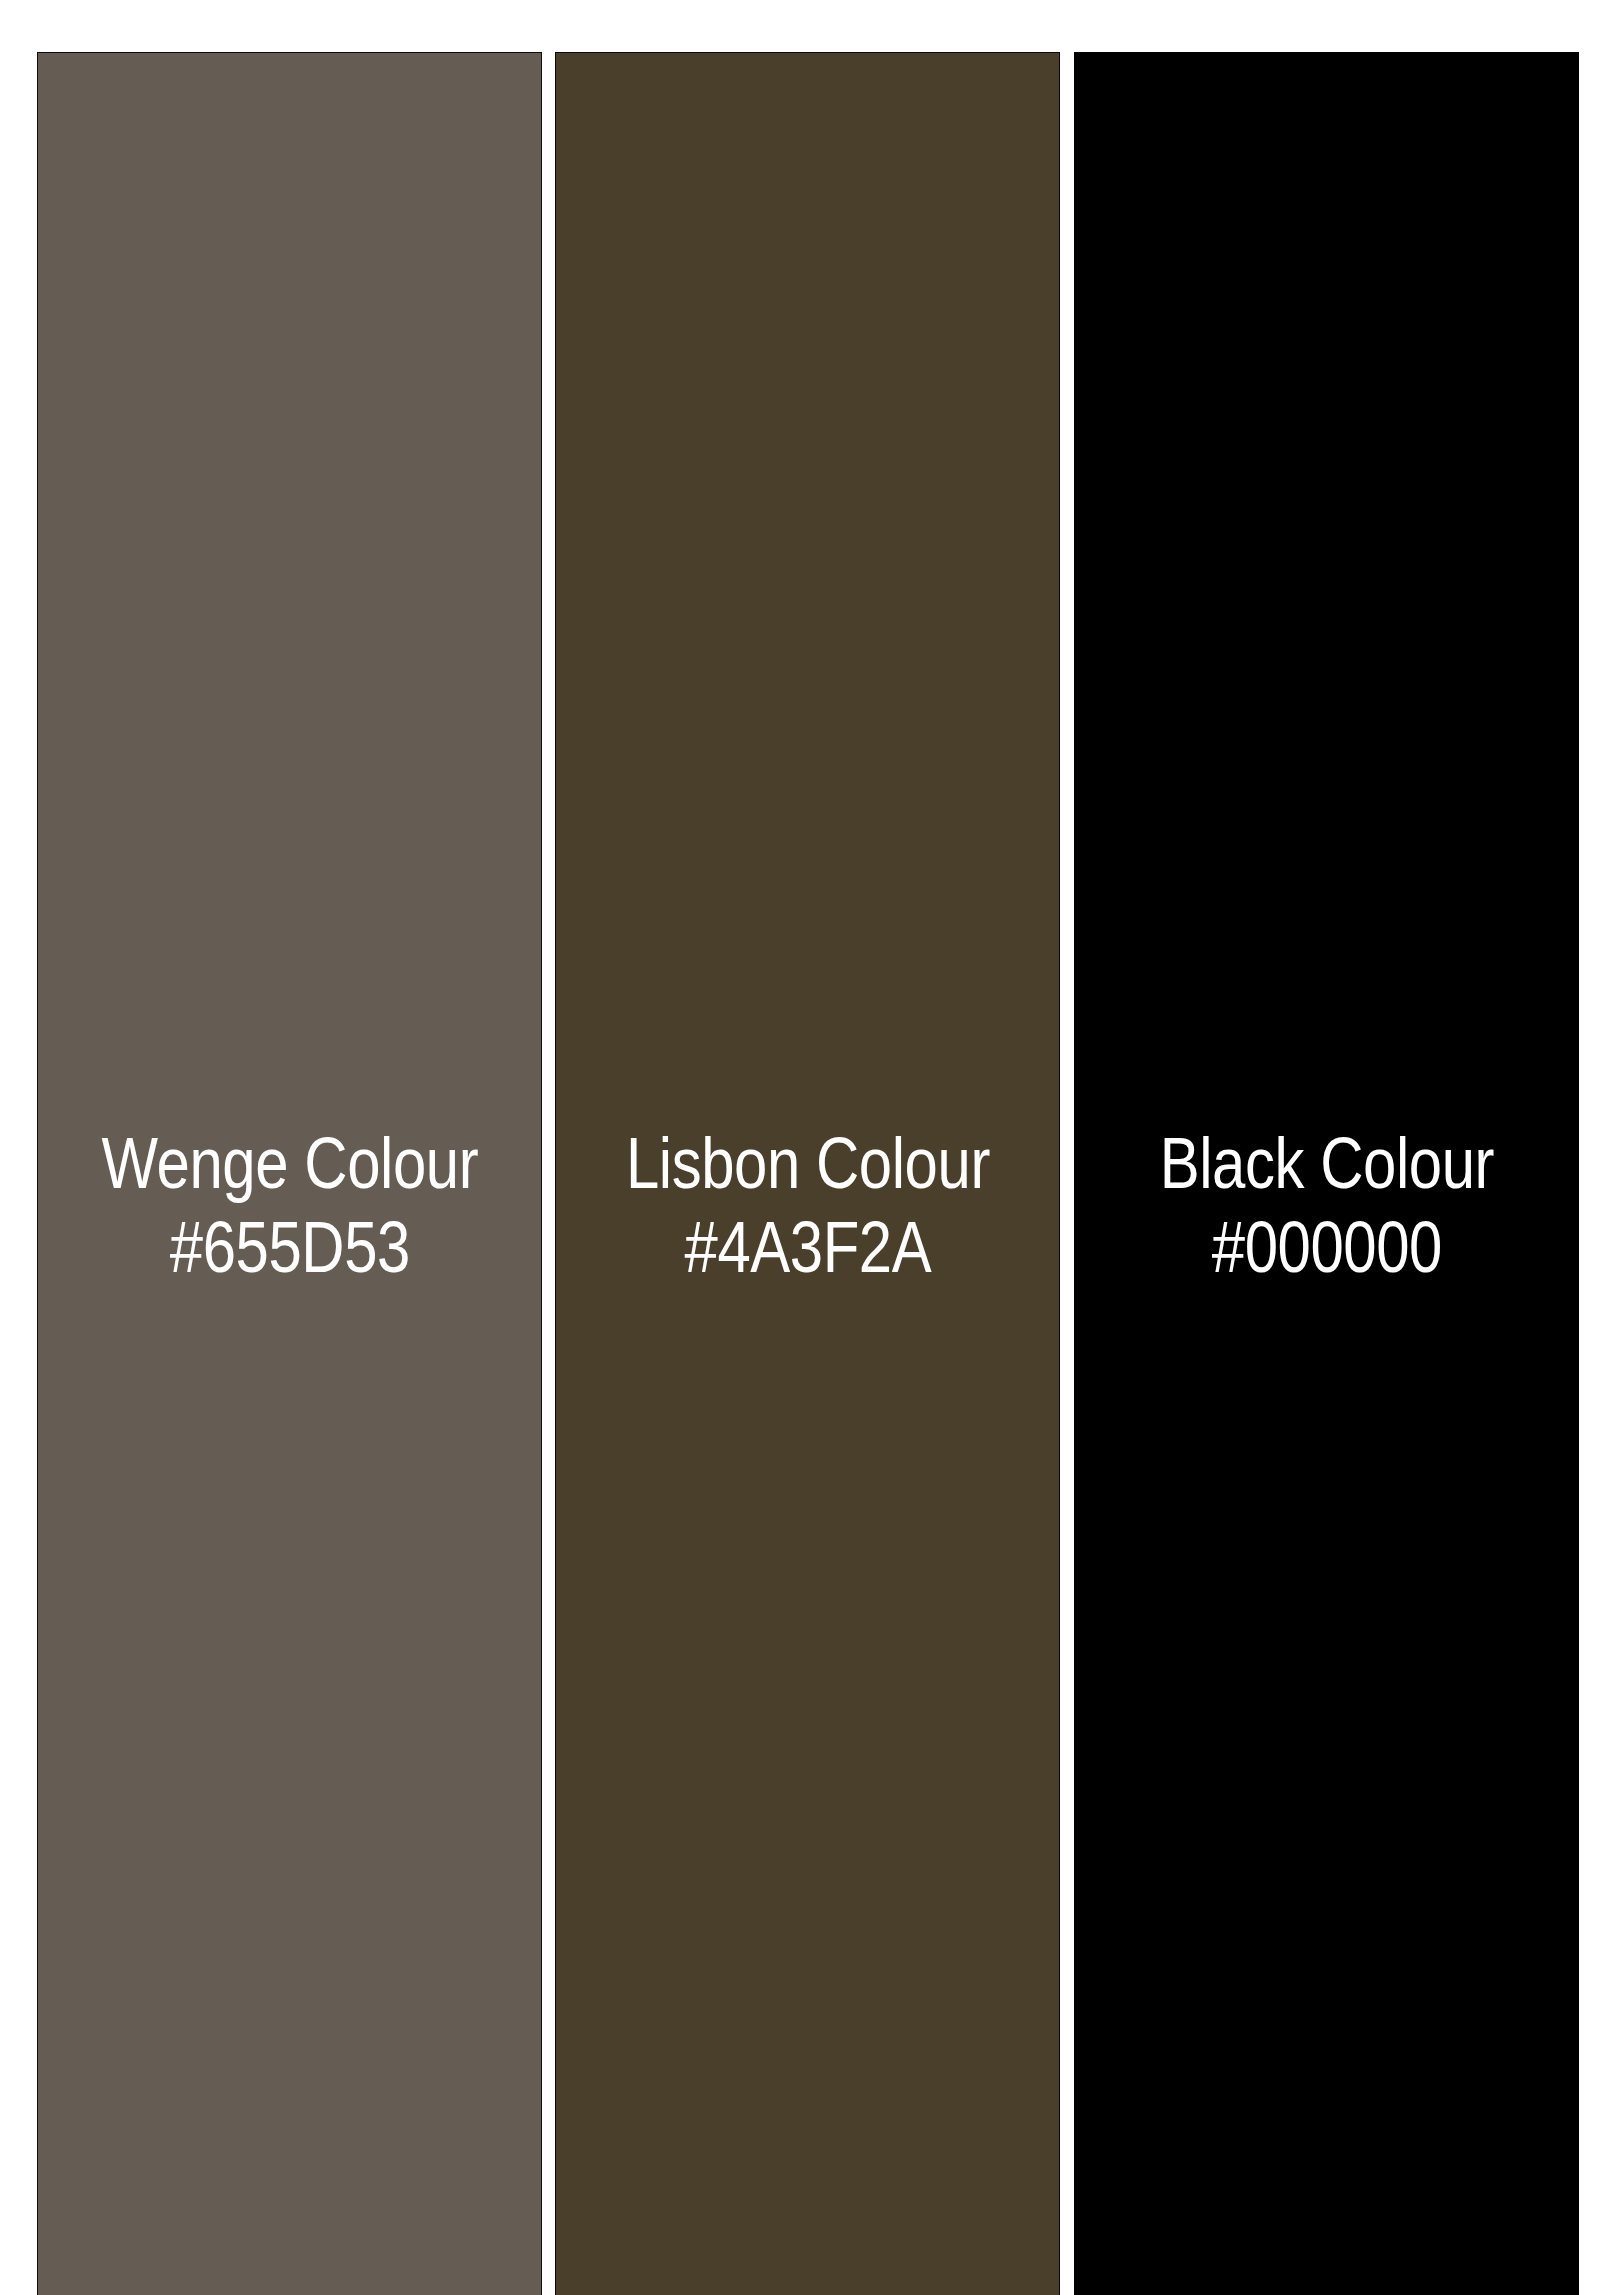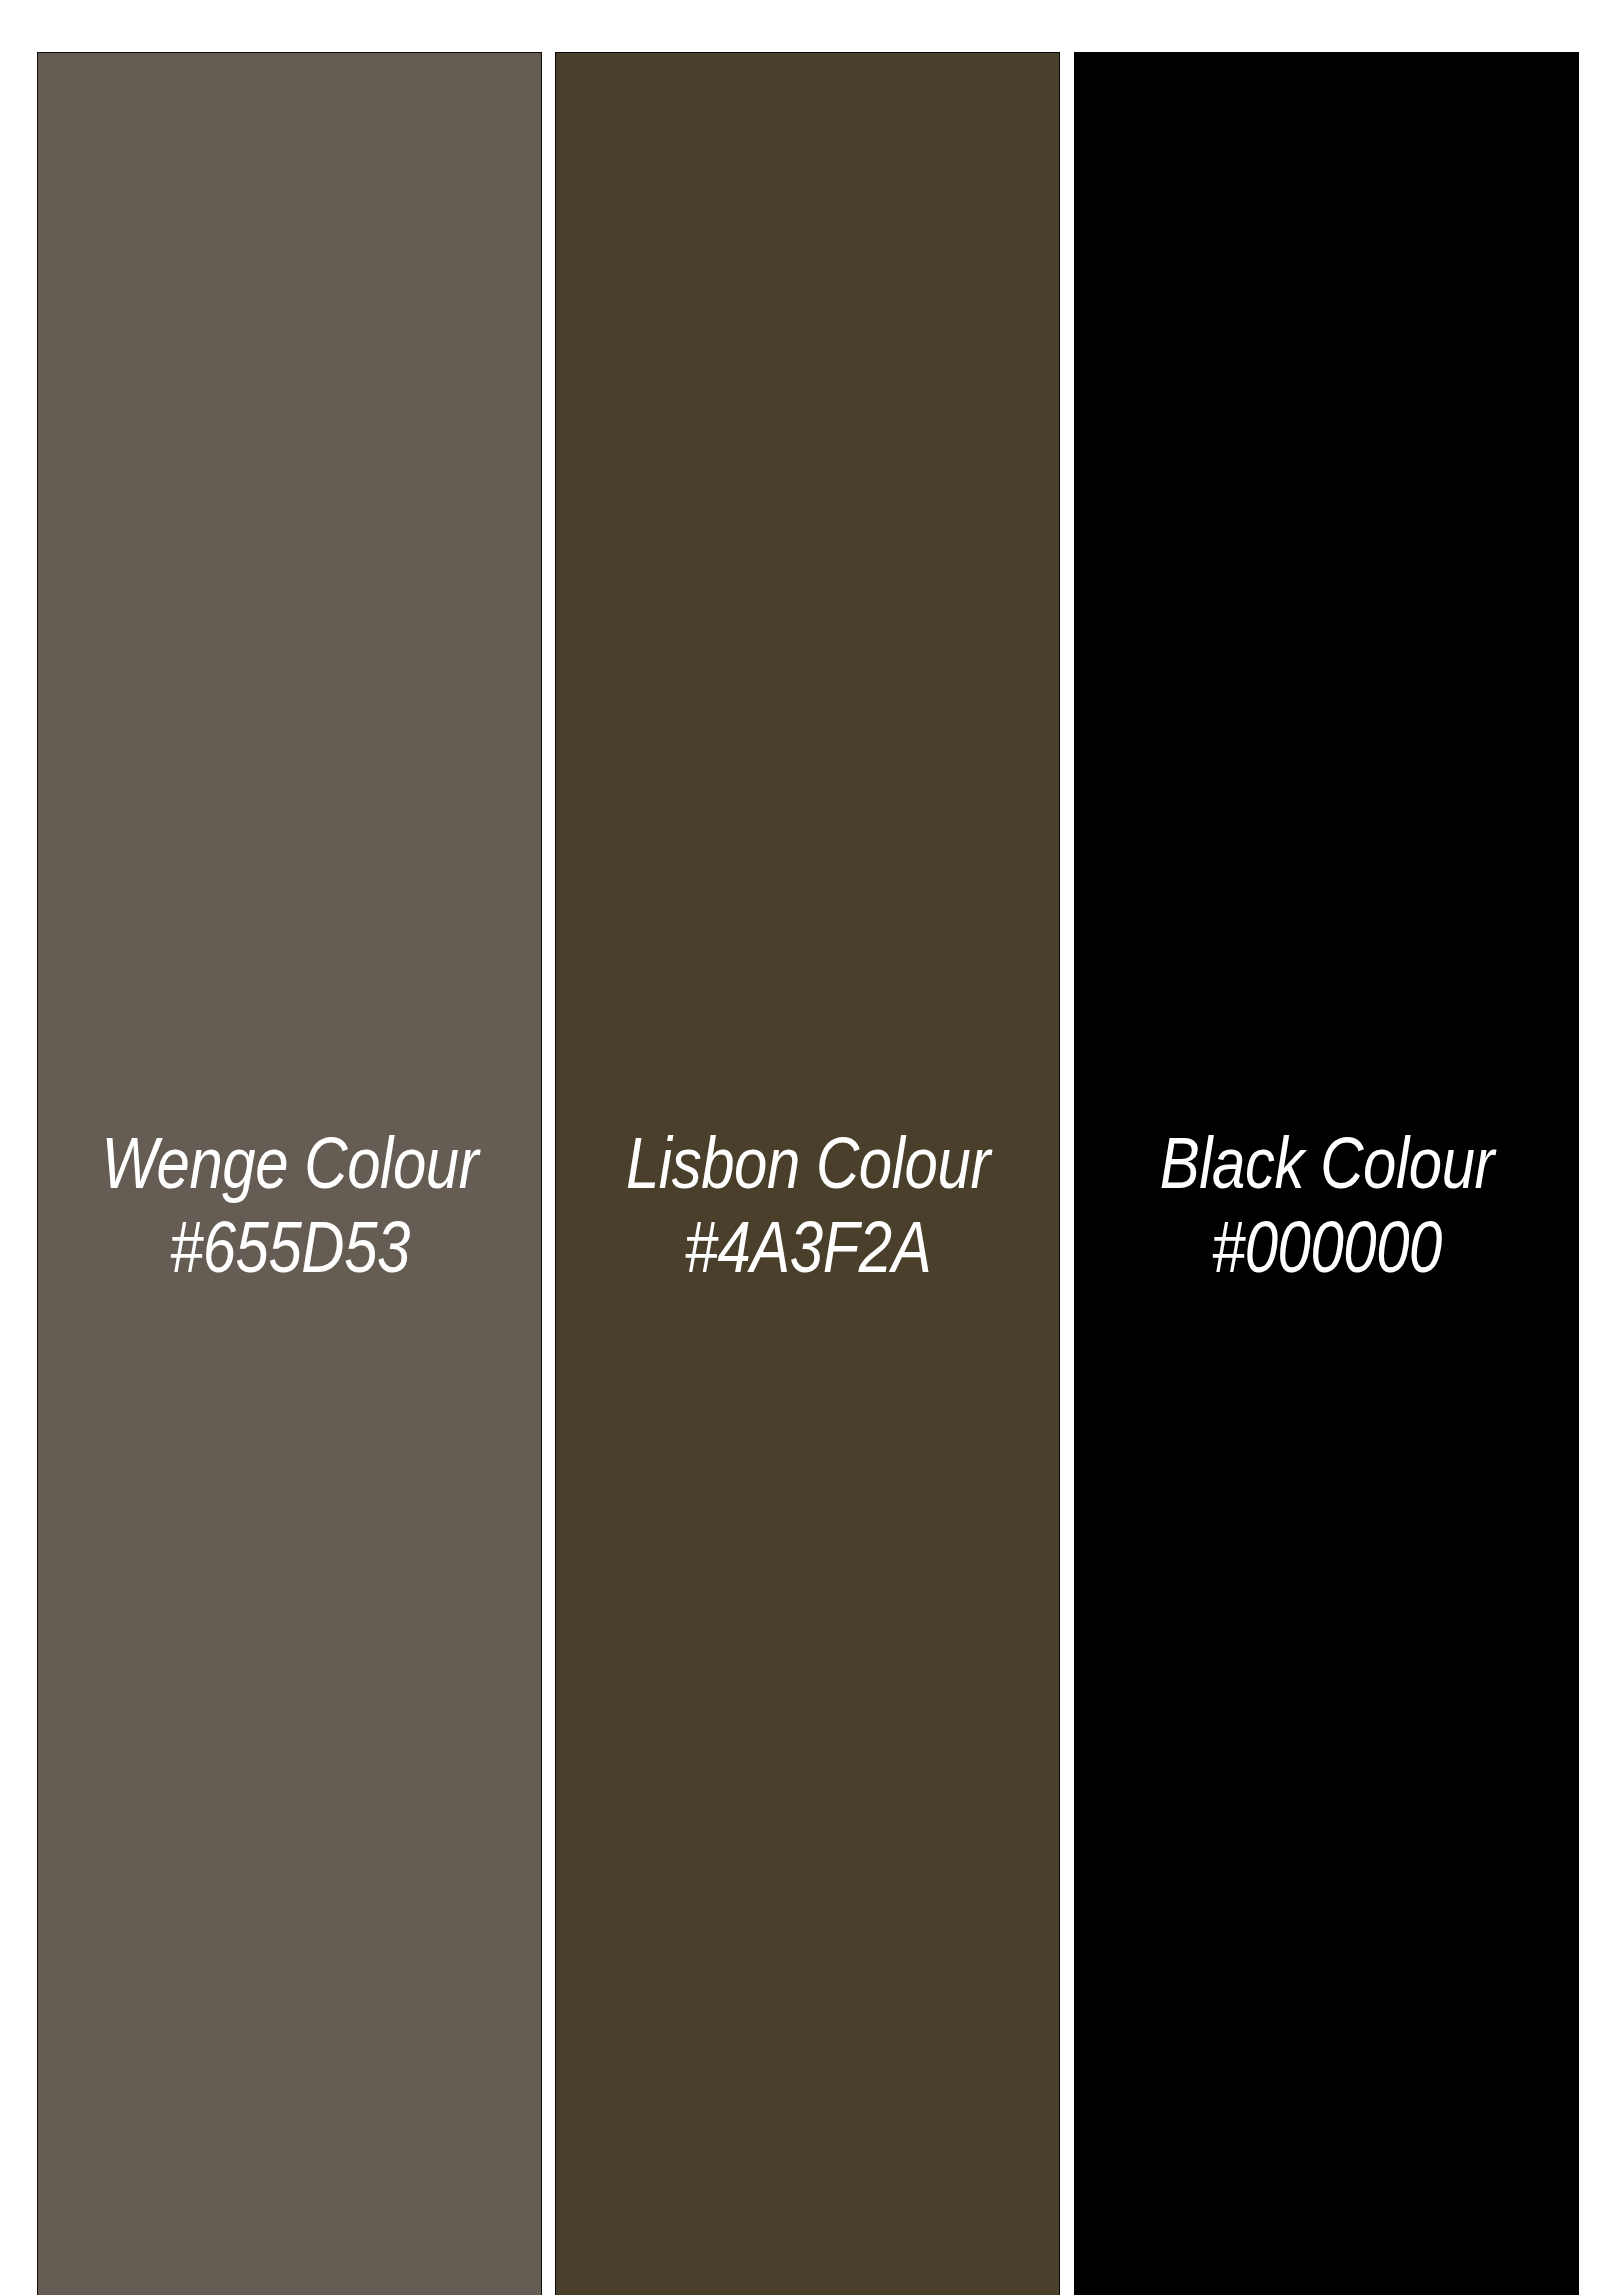"Wenge Colour" .swatch-label-block { font-style: italic -> none }
